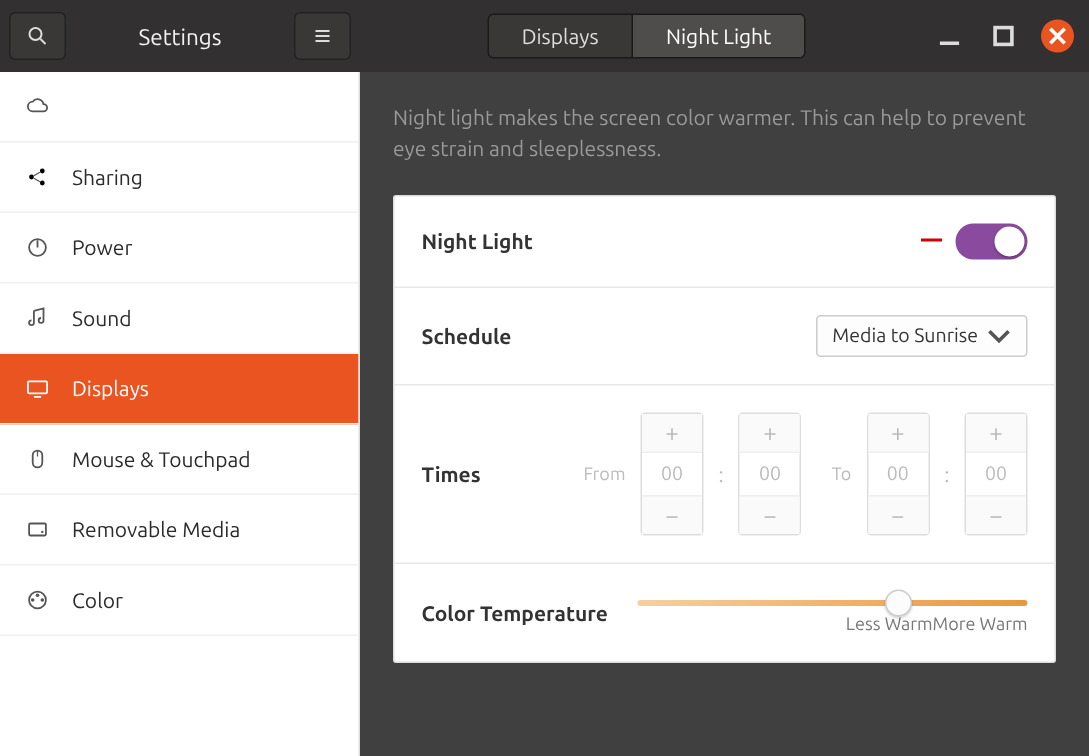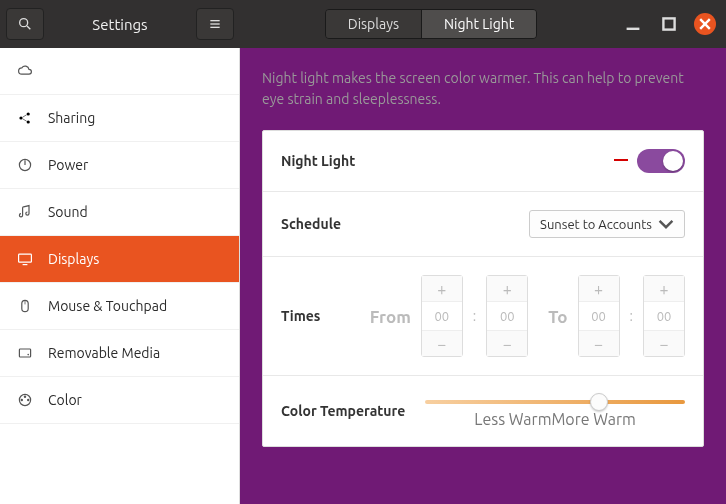"Night light makes the screen" .main { background: #701a75 -> #404040 }
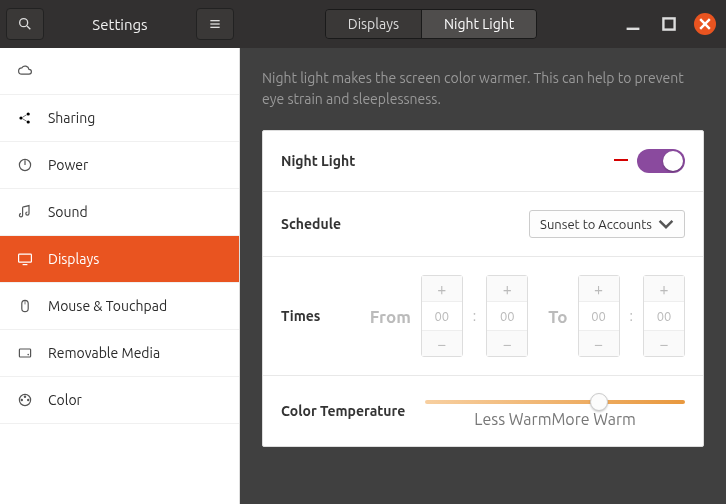"Sunset to Accounts" span { text: Sunset to Accounts -> Media to Sunrise }
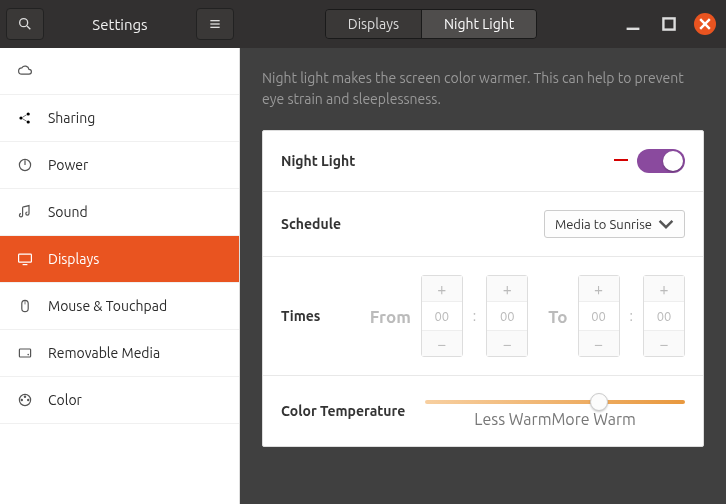"From" .tlabel { font-size: 17px -> 12px; font-weight: bold -> none }
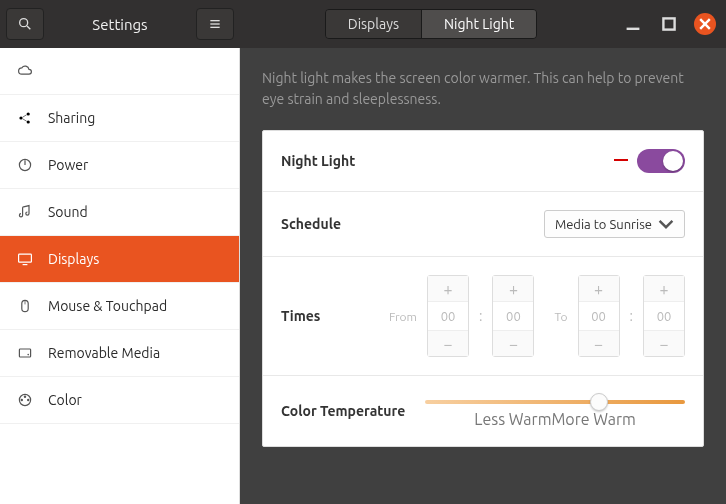"Less Warm" .slider-labels { font-size: 16px -> 12px; justify-content: center -> flex-end }
